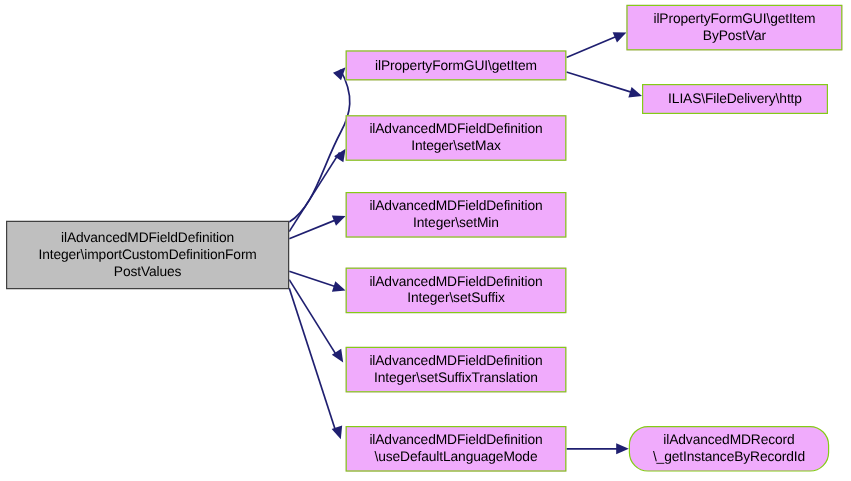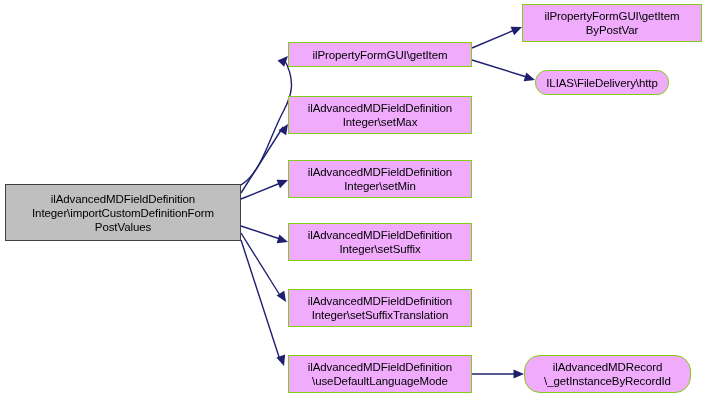"ILIAS\FileDelivery\http" div.node { border-radius: 12px -> none; width: 134px -> 155px }
